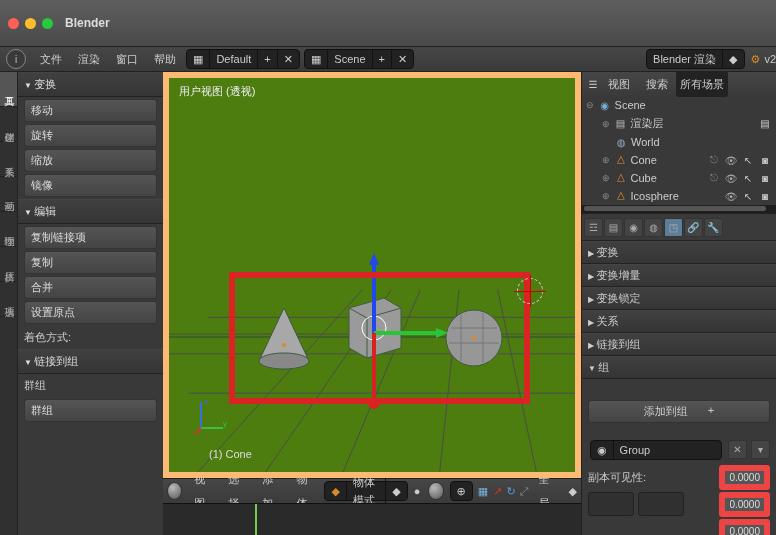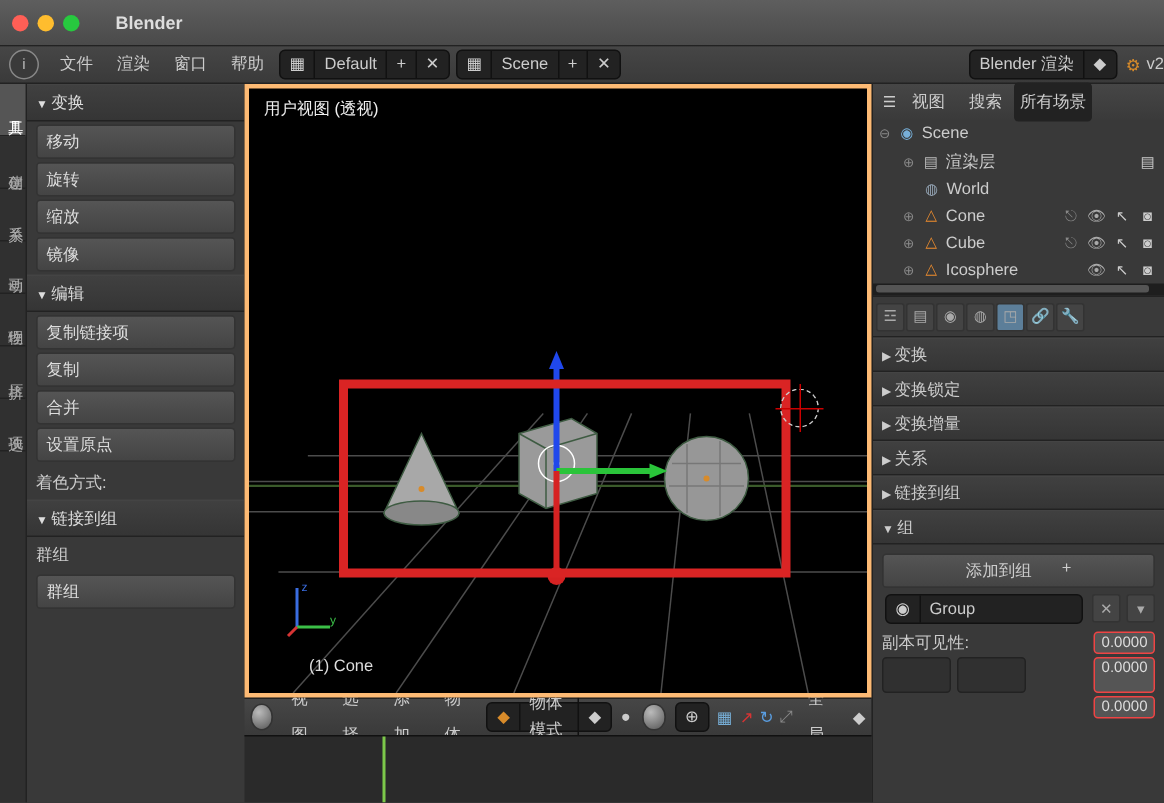"Blender" .title { gap: 24px -> 12px; padding: 4px 8px -> 16px 8px }
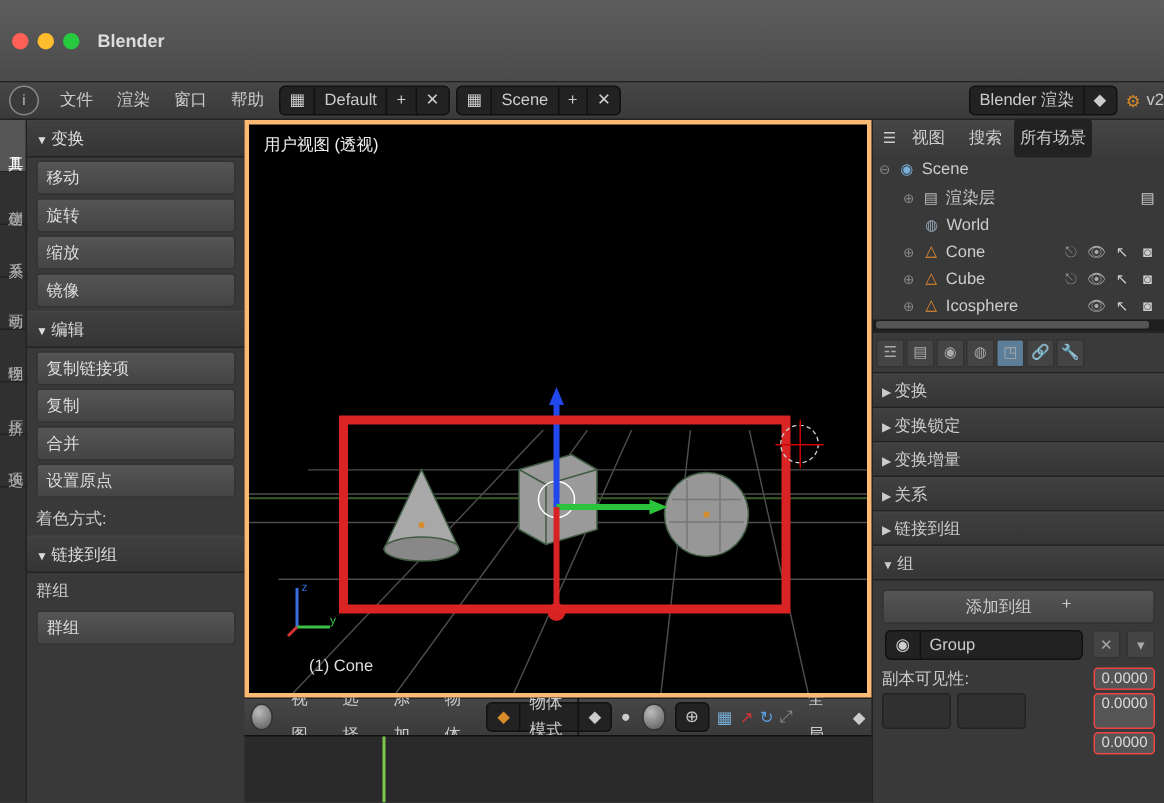"用户视图 (透视)" .view { background: #000000 -> #4d7c0f; border: 3px solid #fdba74 -> 6px solid #fdba74 }
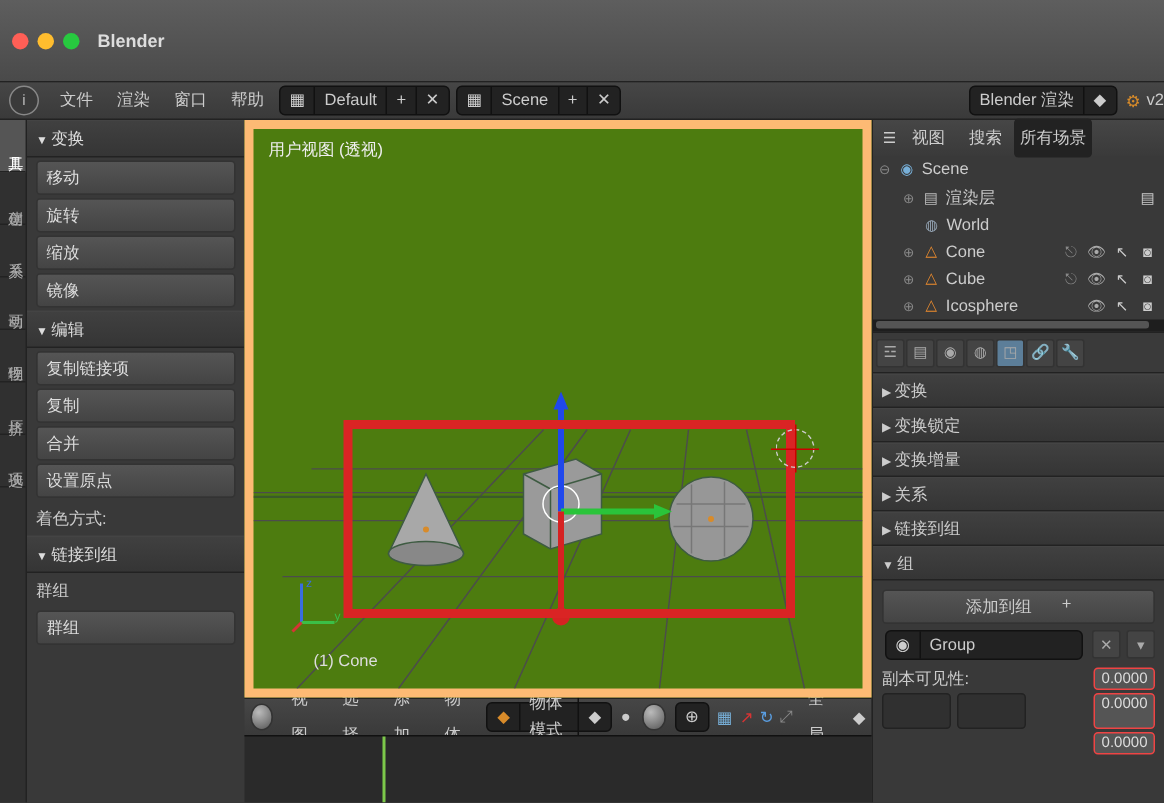"变换锁定" div.pphead { order: before "变换增量" -> after "变换增量" }
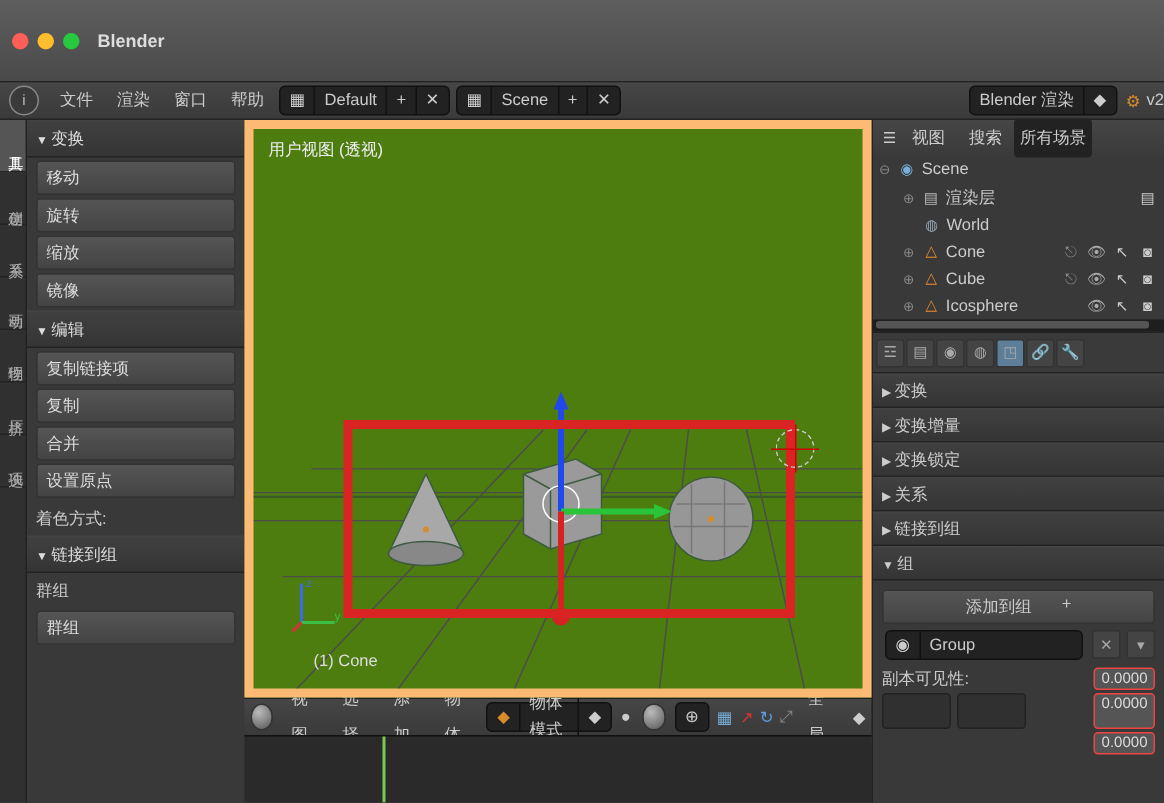"添加到组" .widebtn { margin: 2px 0 -> 17px 0 }
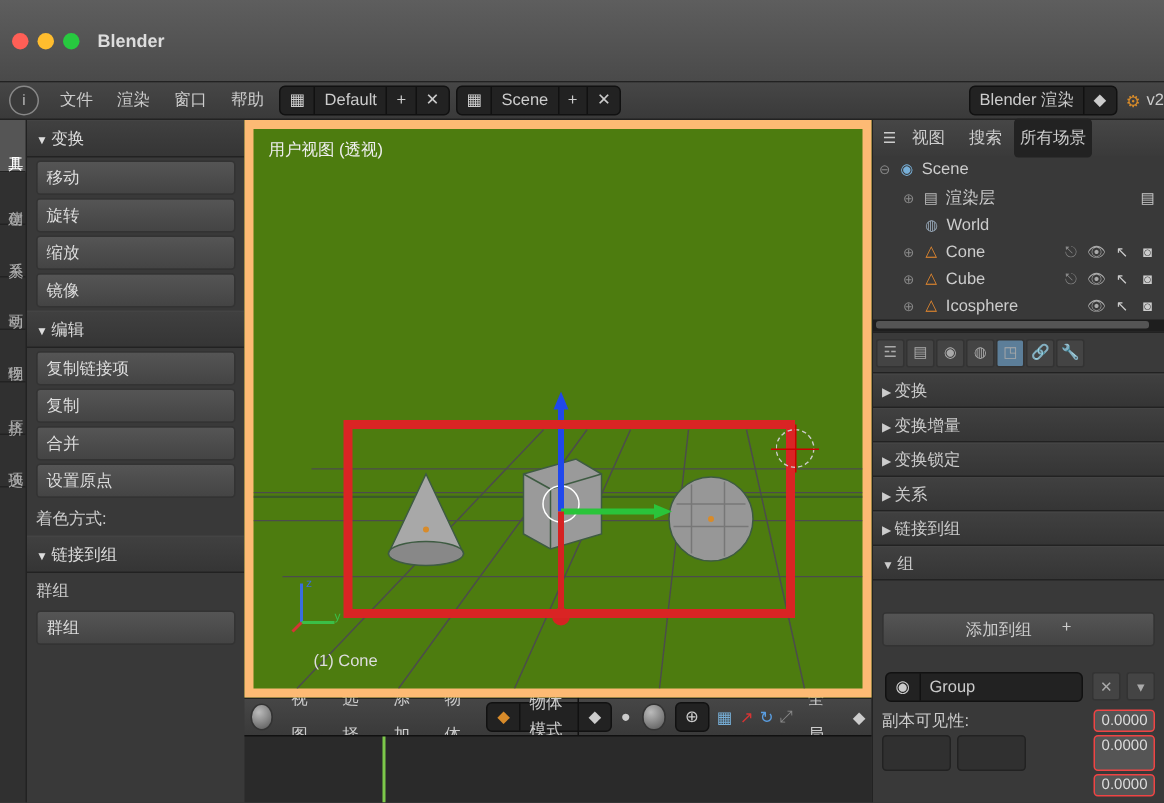"0.0000" .numfld { border: 1px solid #ef4444 -> 6px solid #ef4444 }
